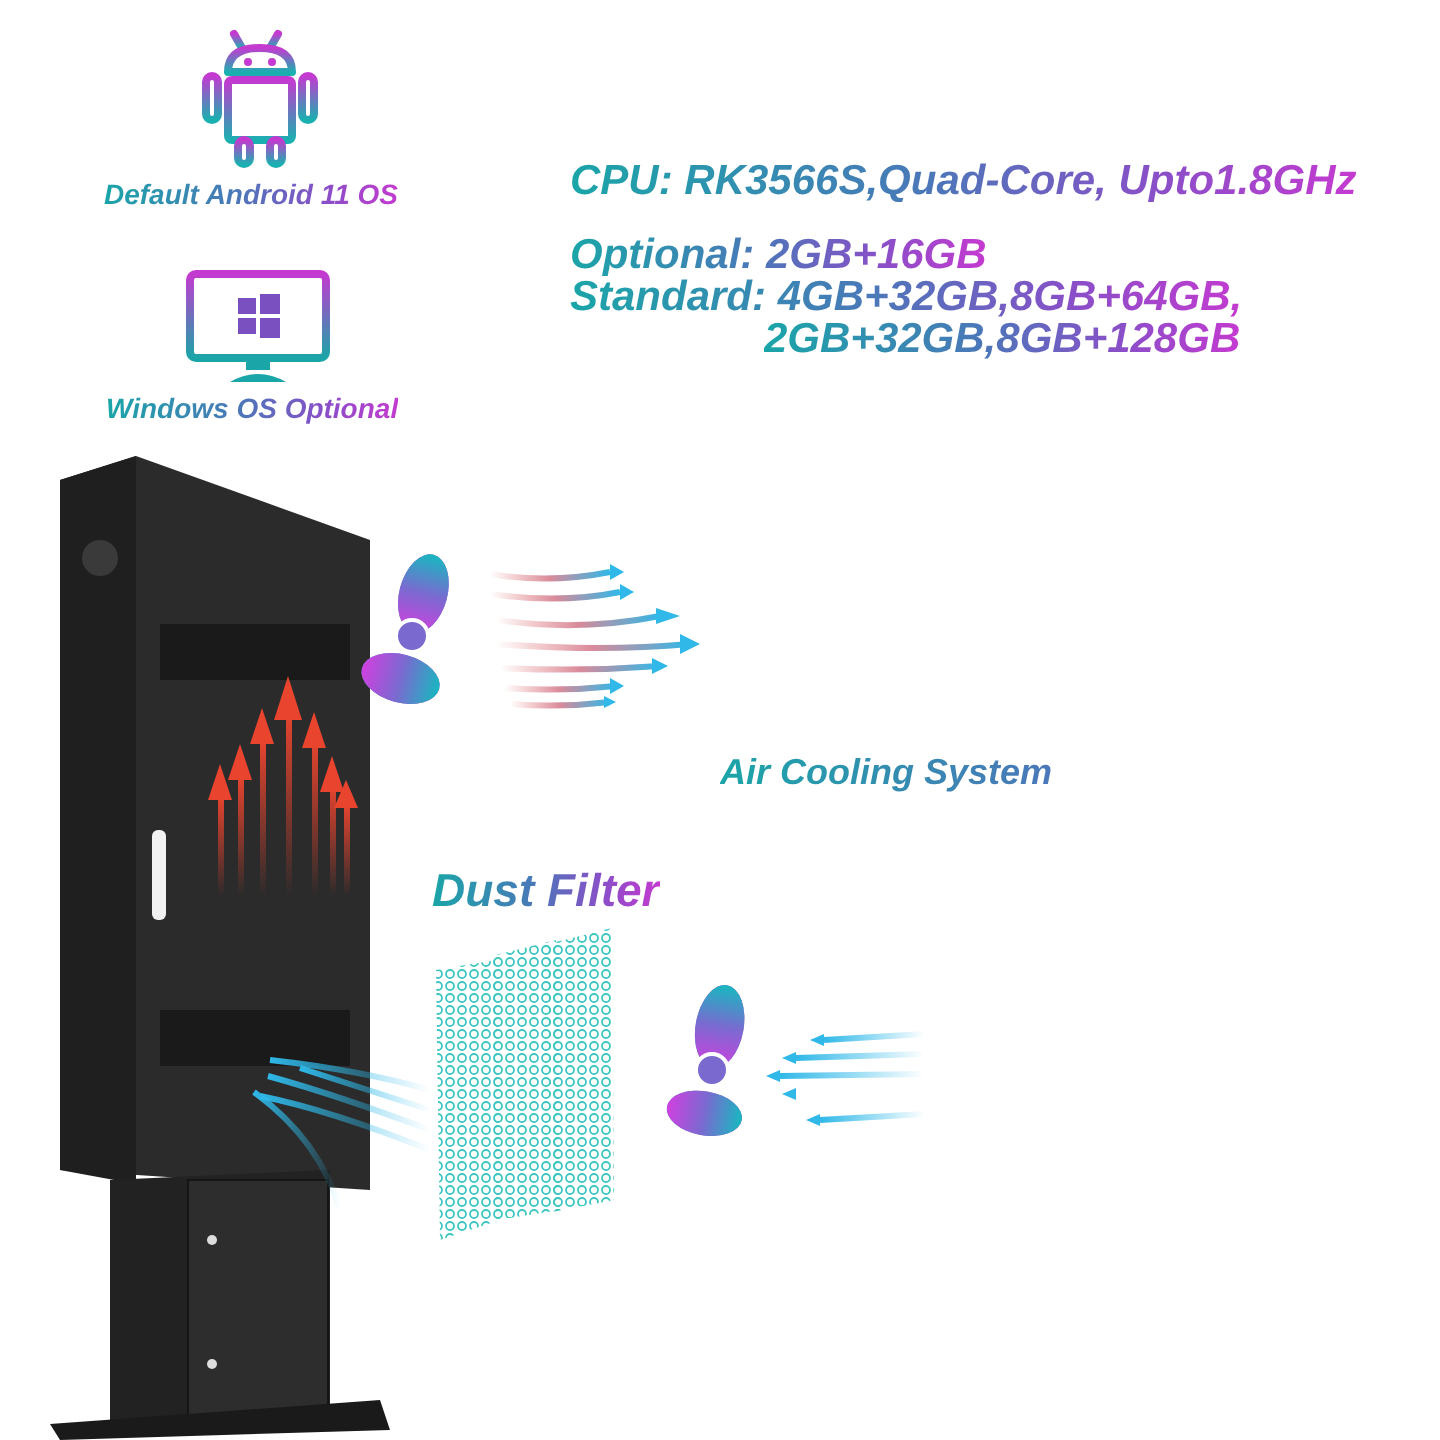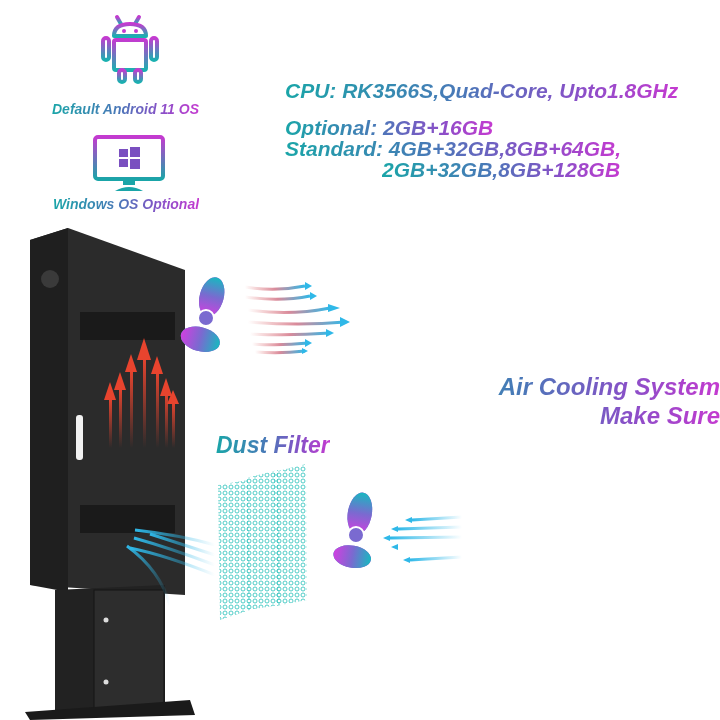"Default Android 11 OS" div.abs { top: 101px -> 89px }
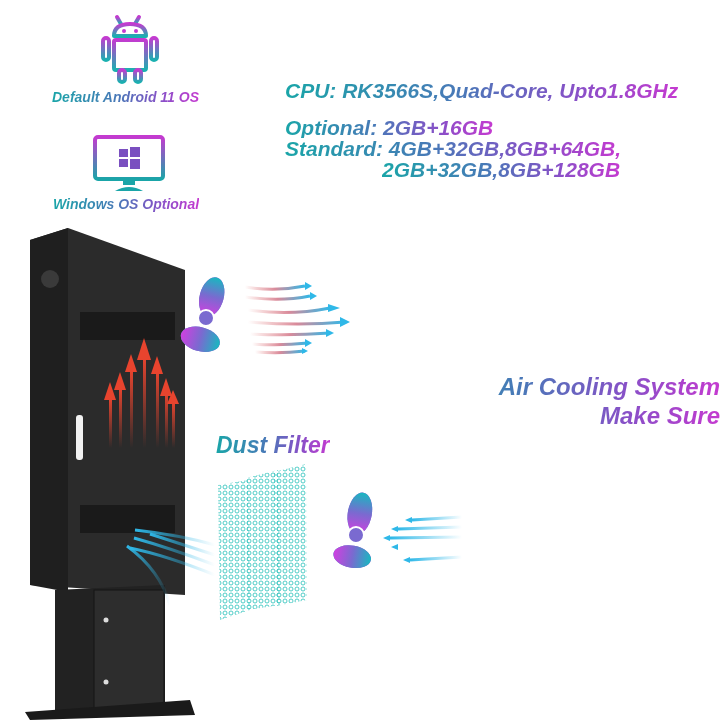"Air Cooling System" .big { font-size: 24px -> 18px; text-align: right -> left }
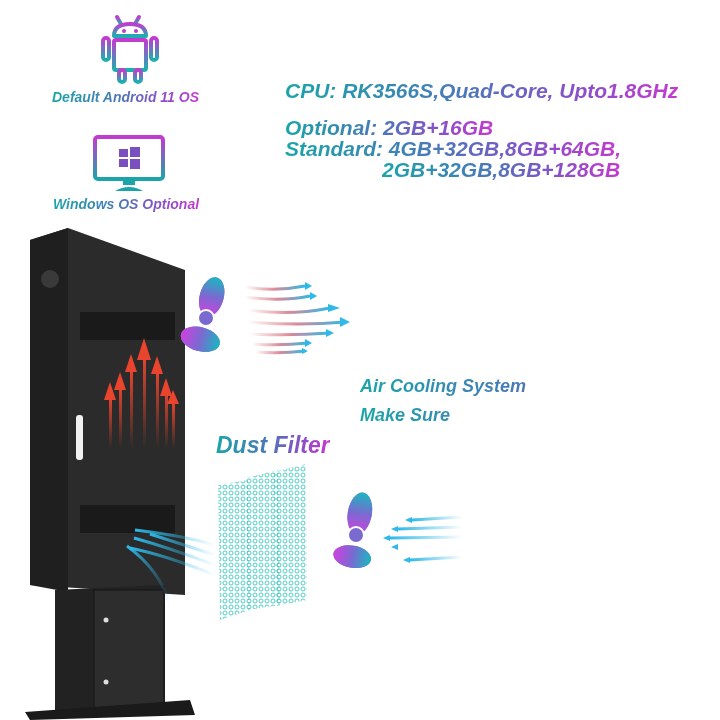"Make Sure" div.grad { html: <div>Make Sure</div> -> none }
